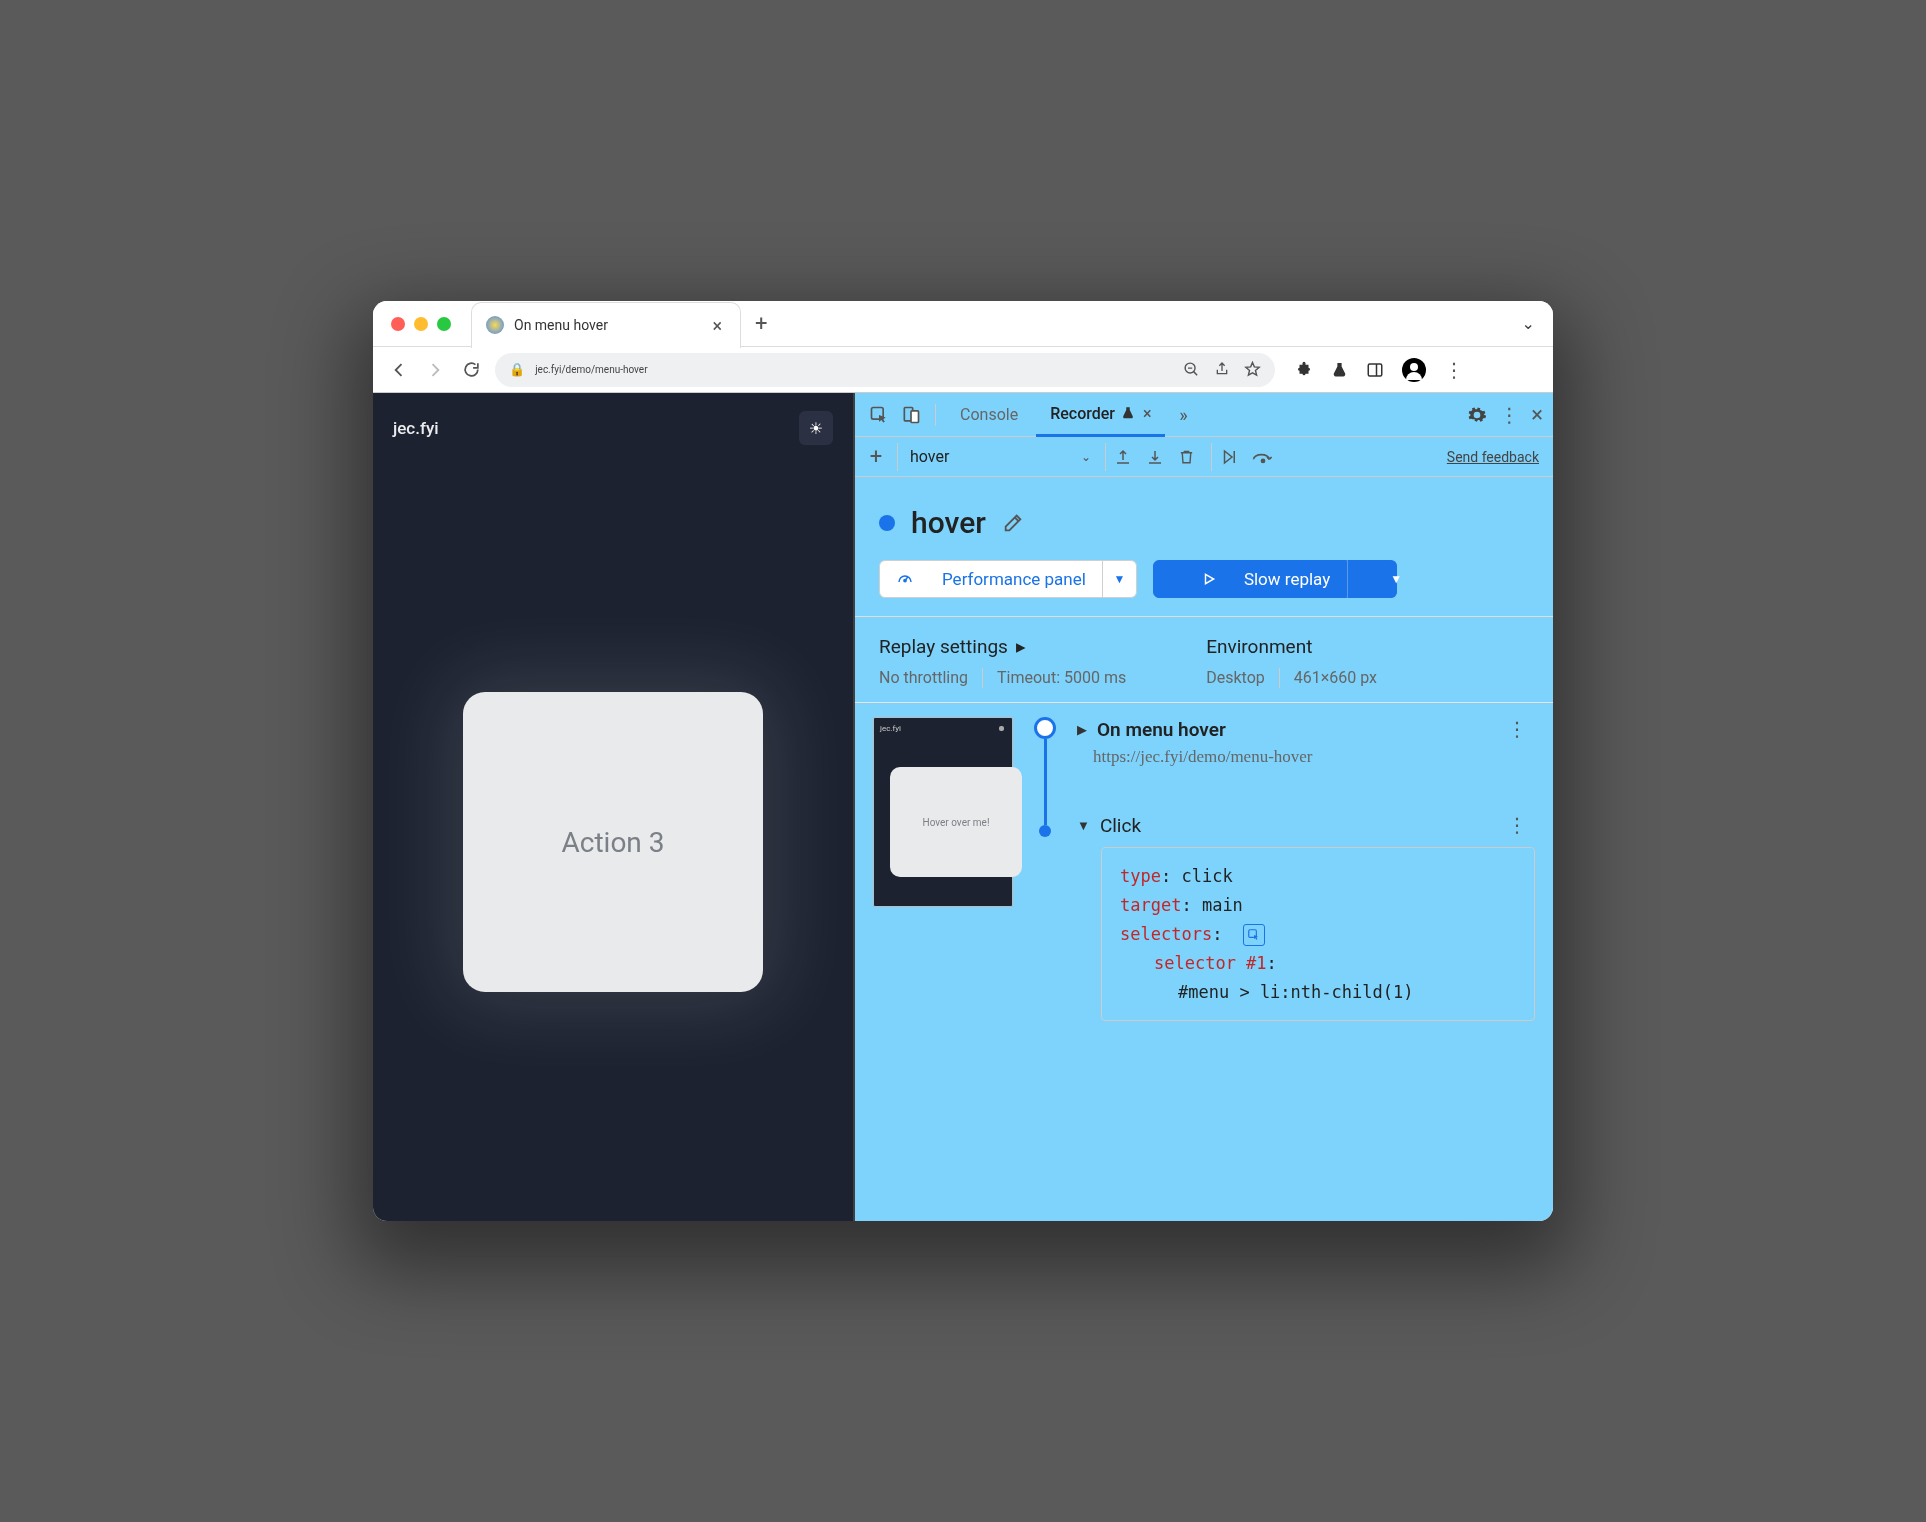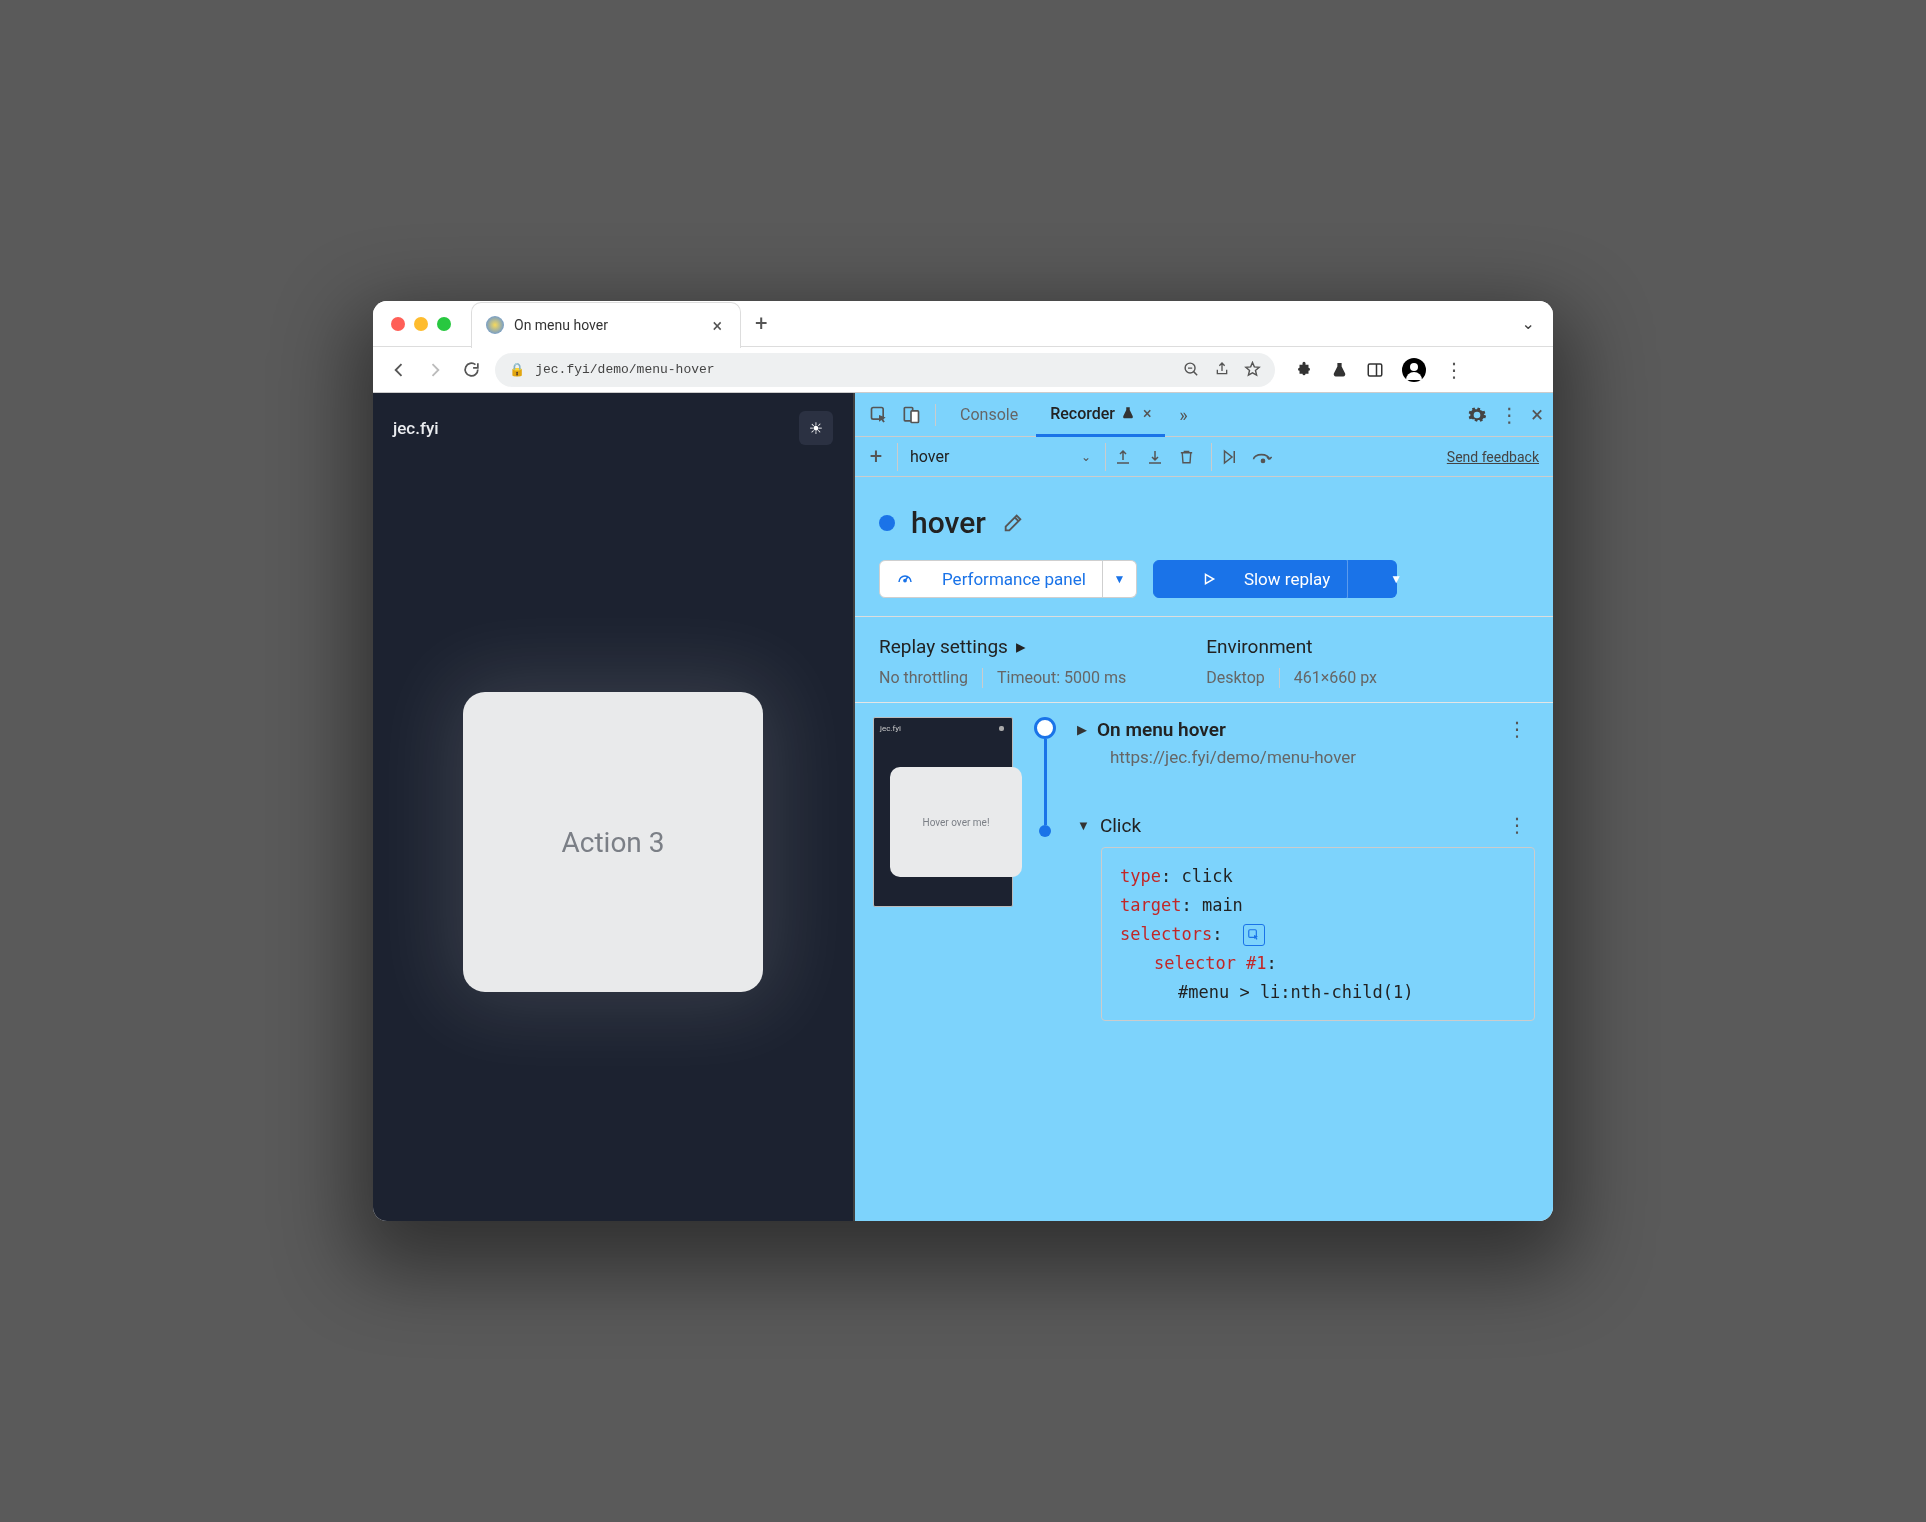"jec.fyi/demo/menu-hover" .url-text { font-family: Liberation Mono, monospace -> none; font-size: 13px -> 10px }
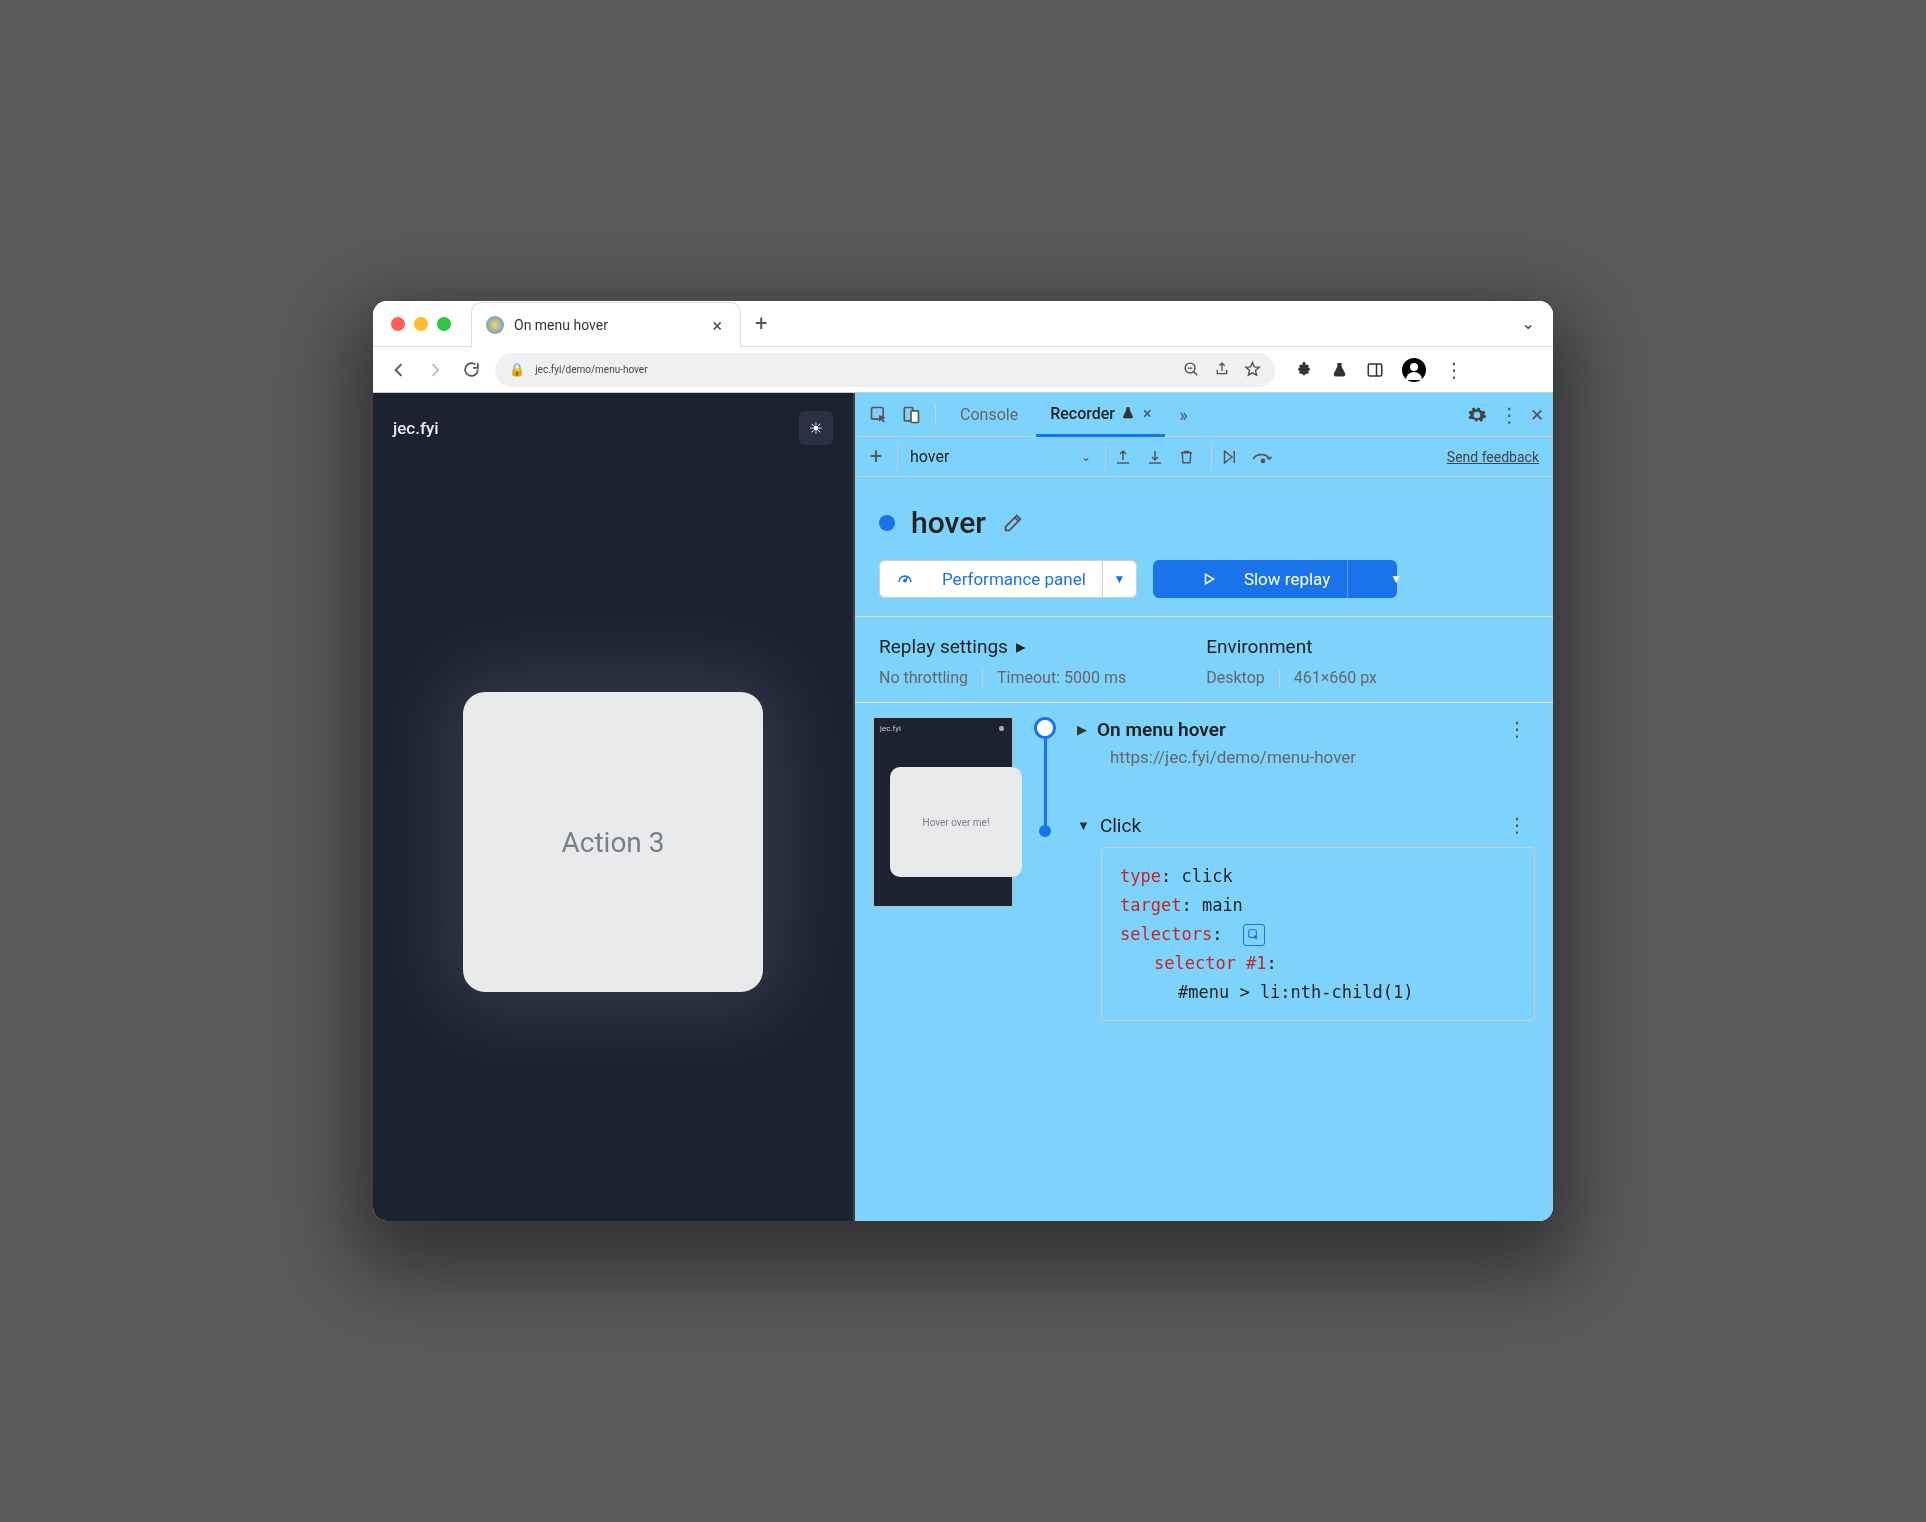"https://jec.fyi/demo/menu-hover" .step-url { font-family: none -> Liberation Serif, serif; margin-left: 33px -> 16px }
